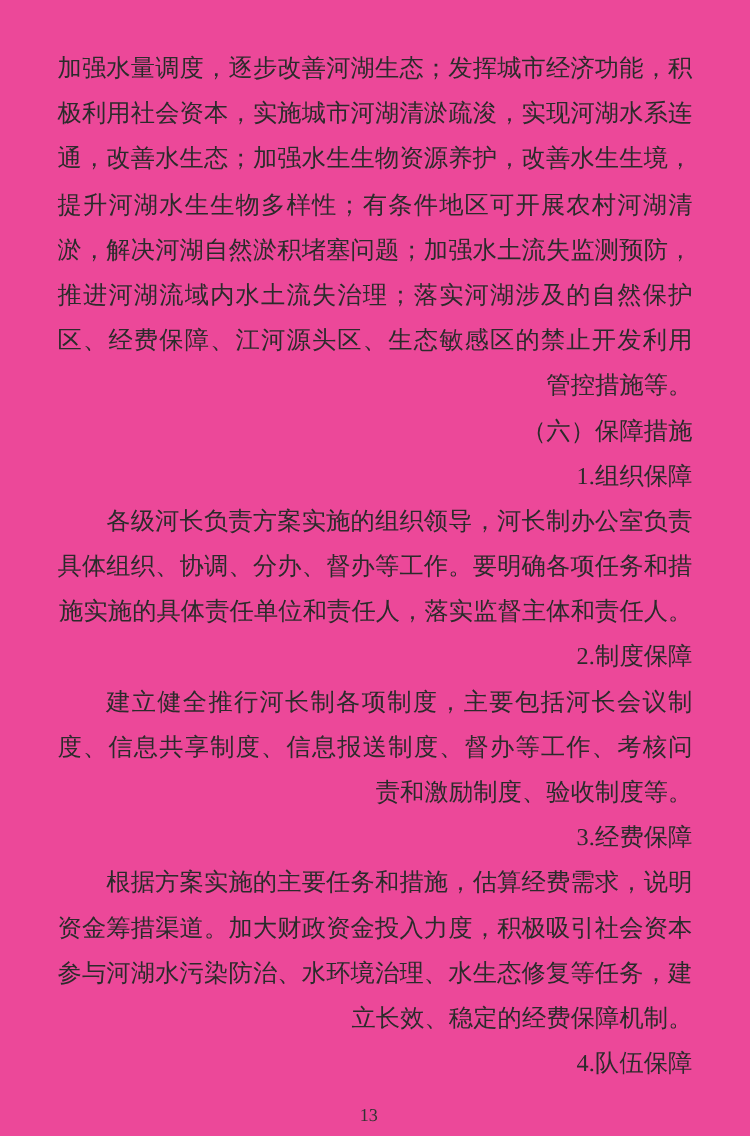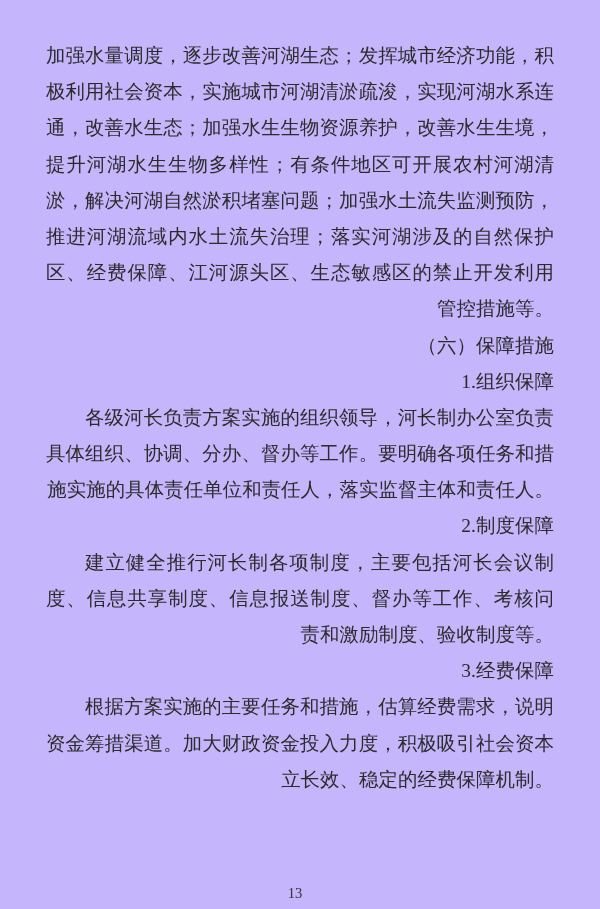"加强水量调度，逐步改善河湖生态；发挥城市经济功能，积" .page { background: #c4b5fd -> #ec4899 }
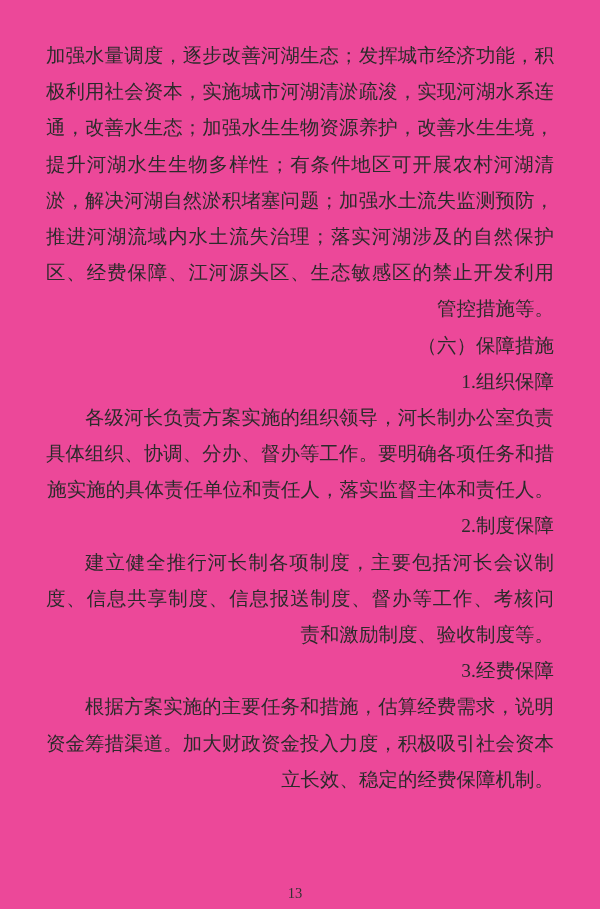"参与河湖水污染防治、水环境治理、水生态修复等任务，建" div.line { html: none -> <div>参与河湖水污染防治、水环境治理、水生态修复等任务，建</div> }
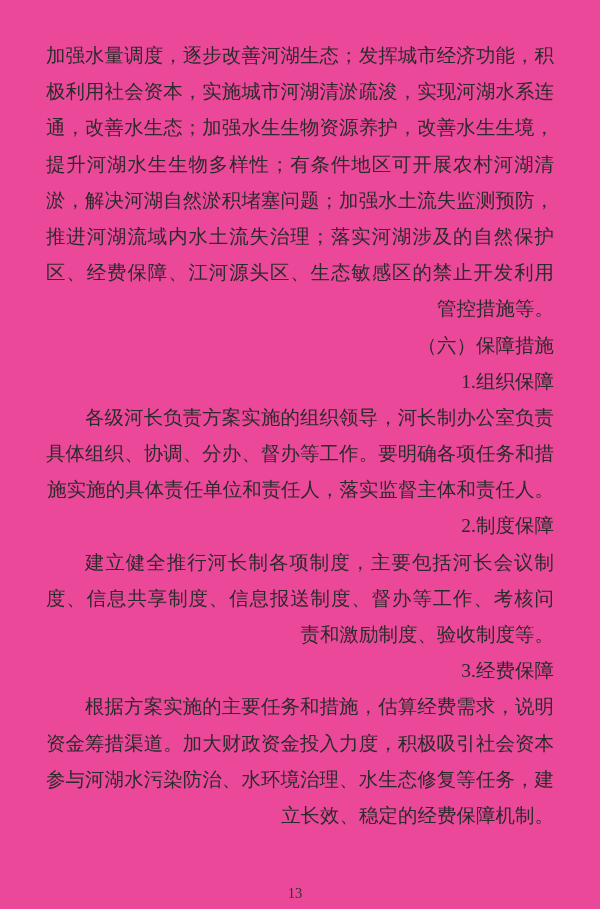"4.队伍保障" div.block { html: none -> <div> <div>4.队伍保障</div> </div> }
